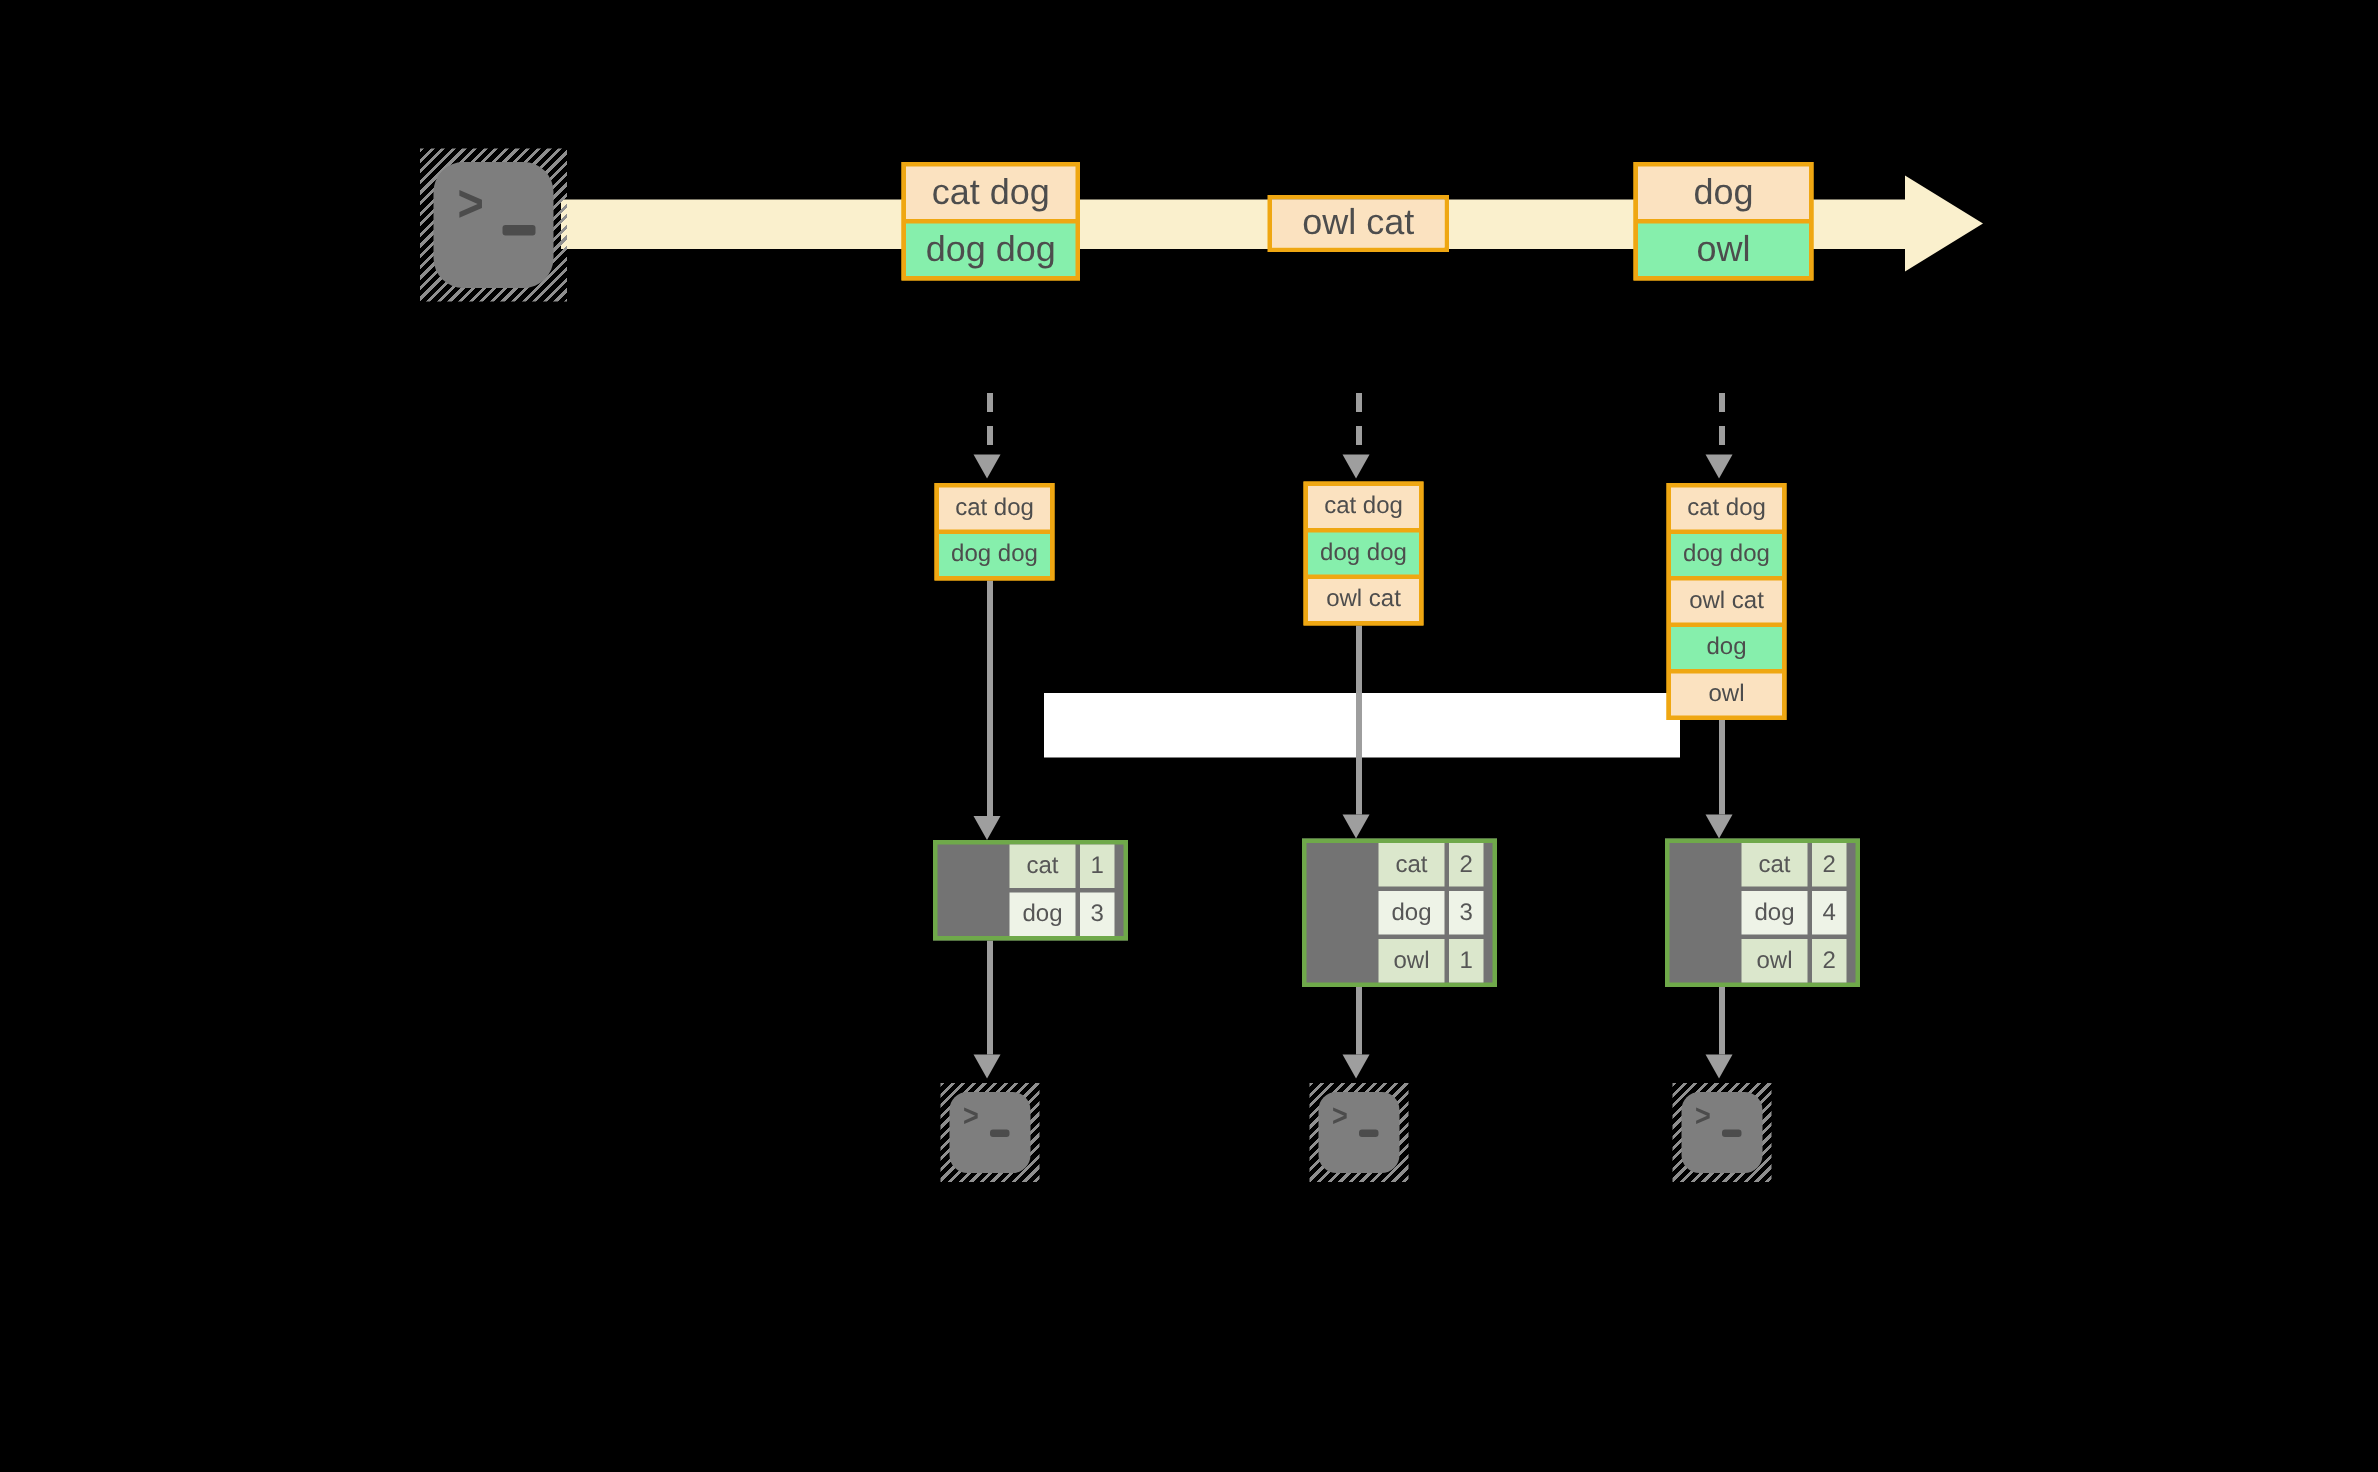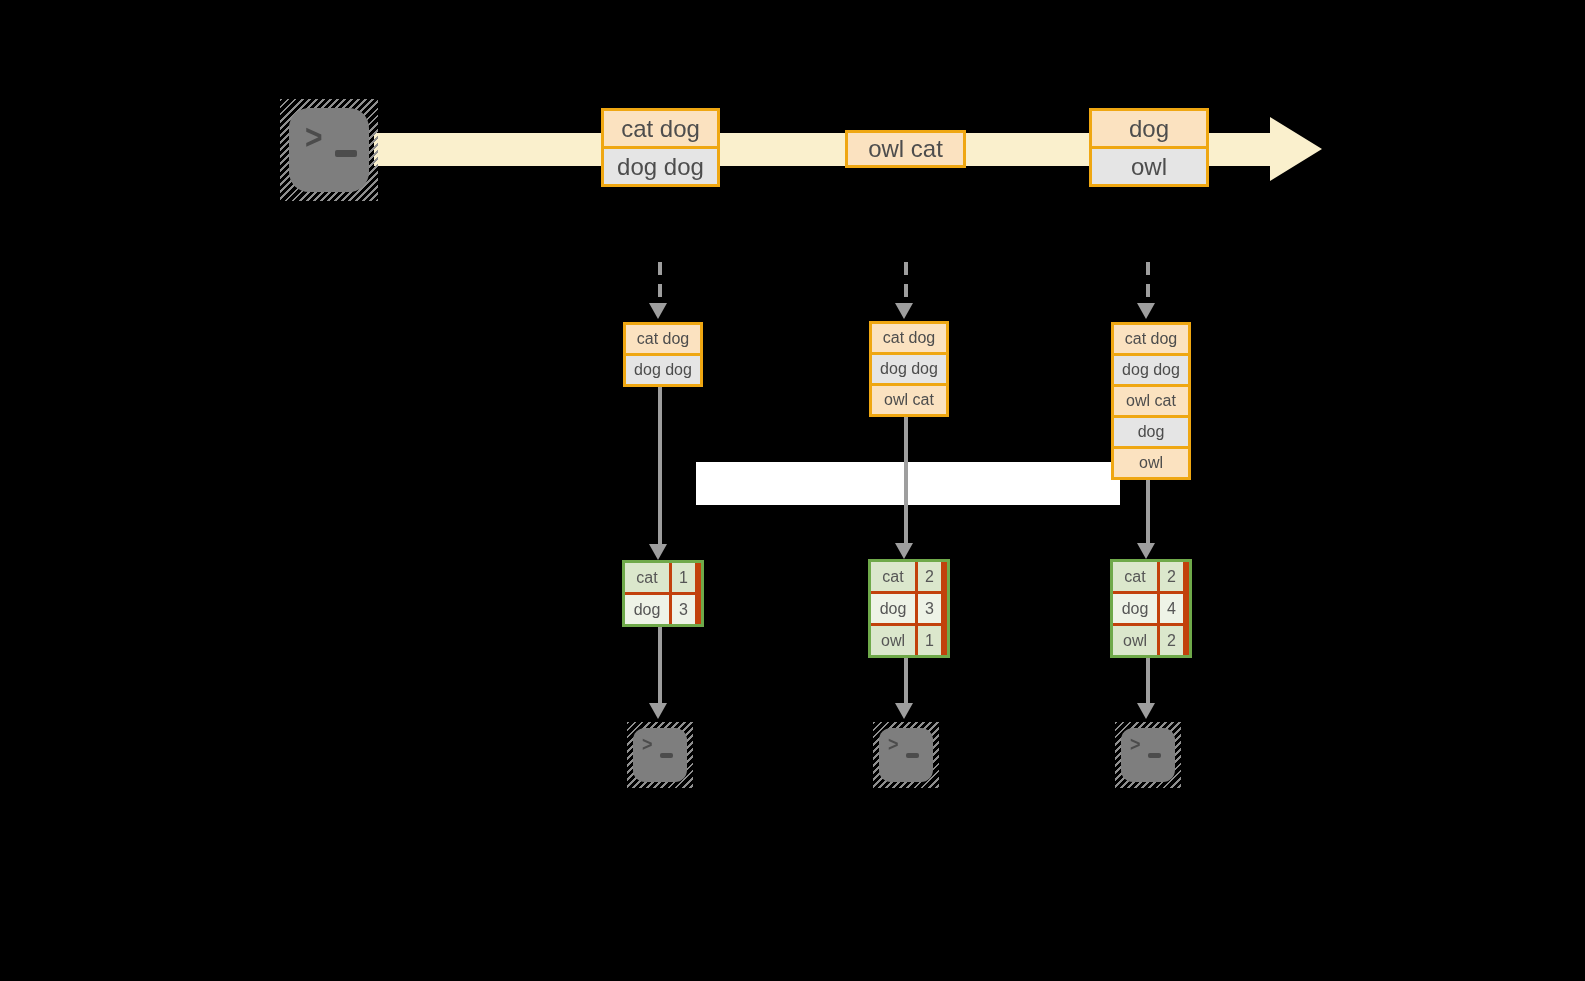"dog dog" .fill-b { background: #e5e5e5 -> #86efac }
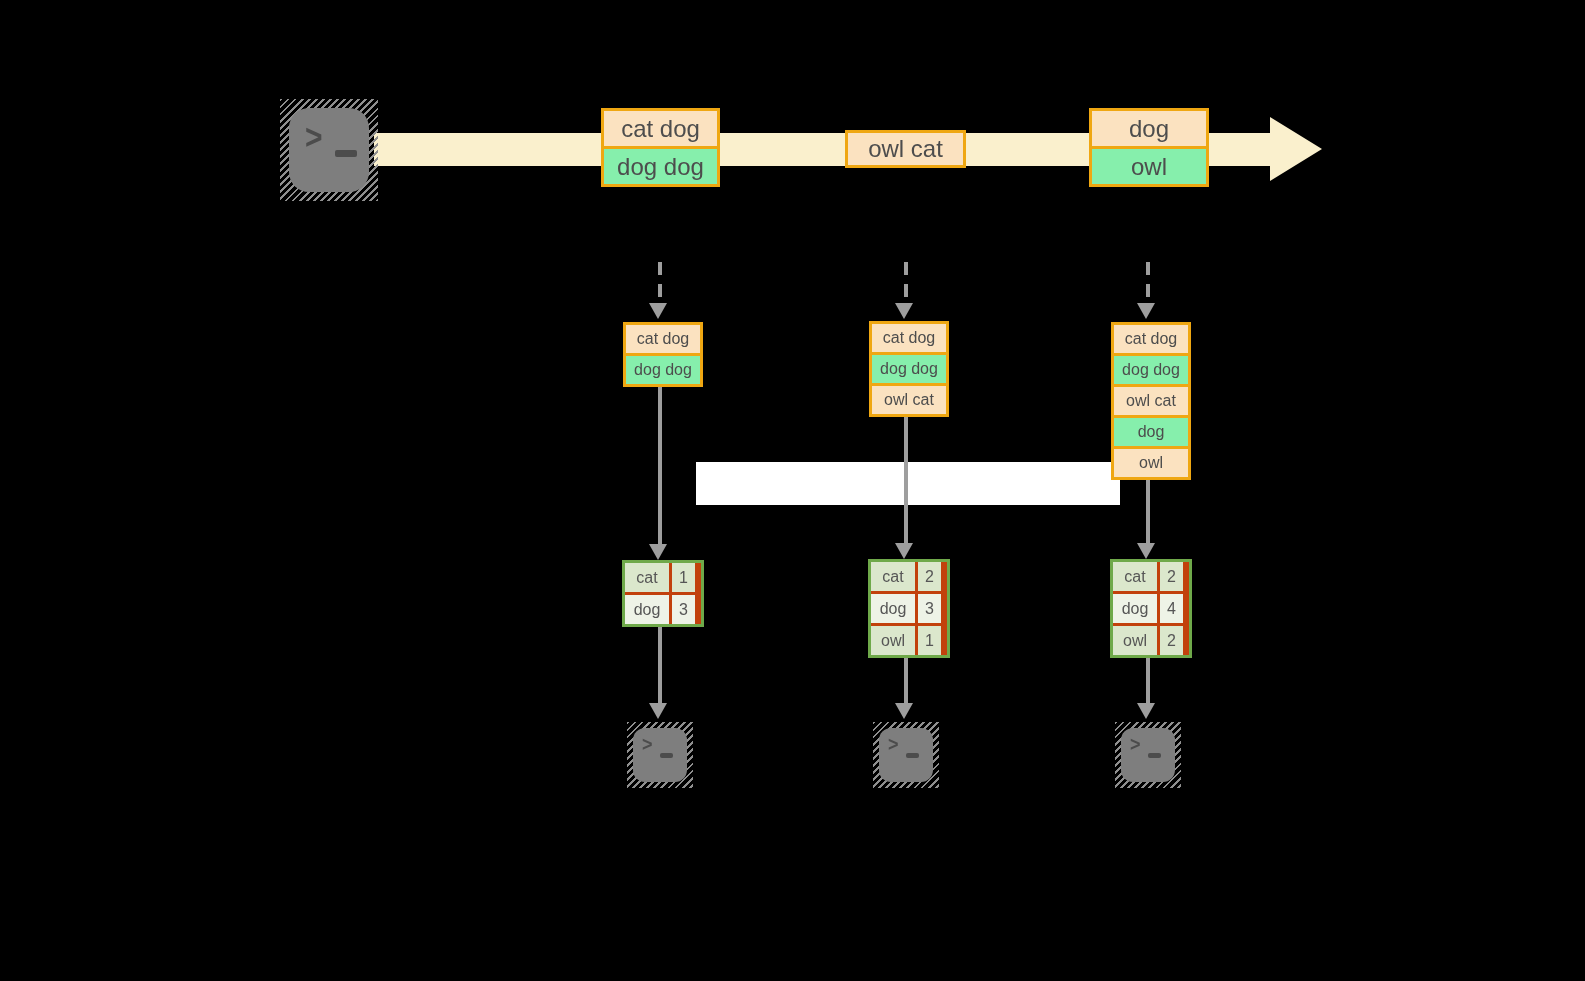"cat" .wtable { background: #c2410c -> #737373; padding-left: none -> 48px }
